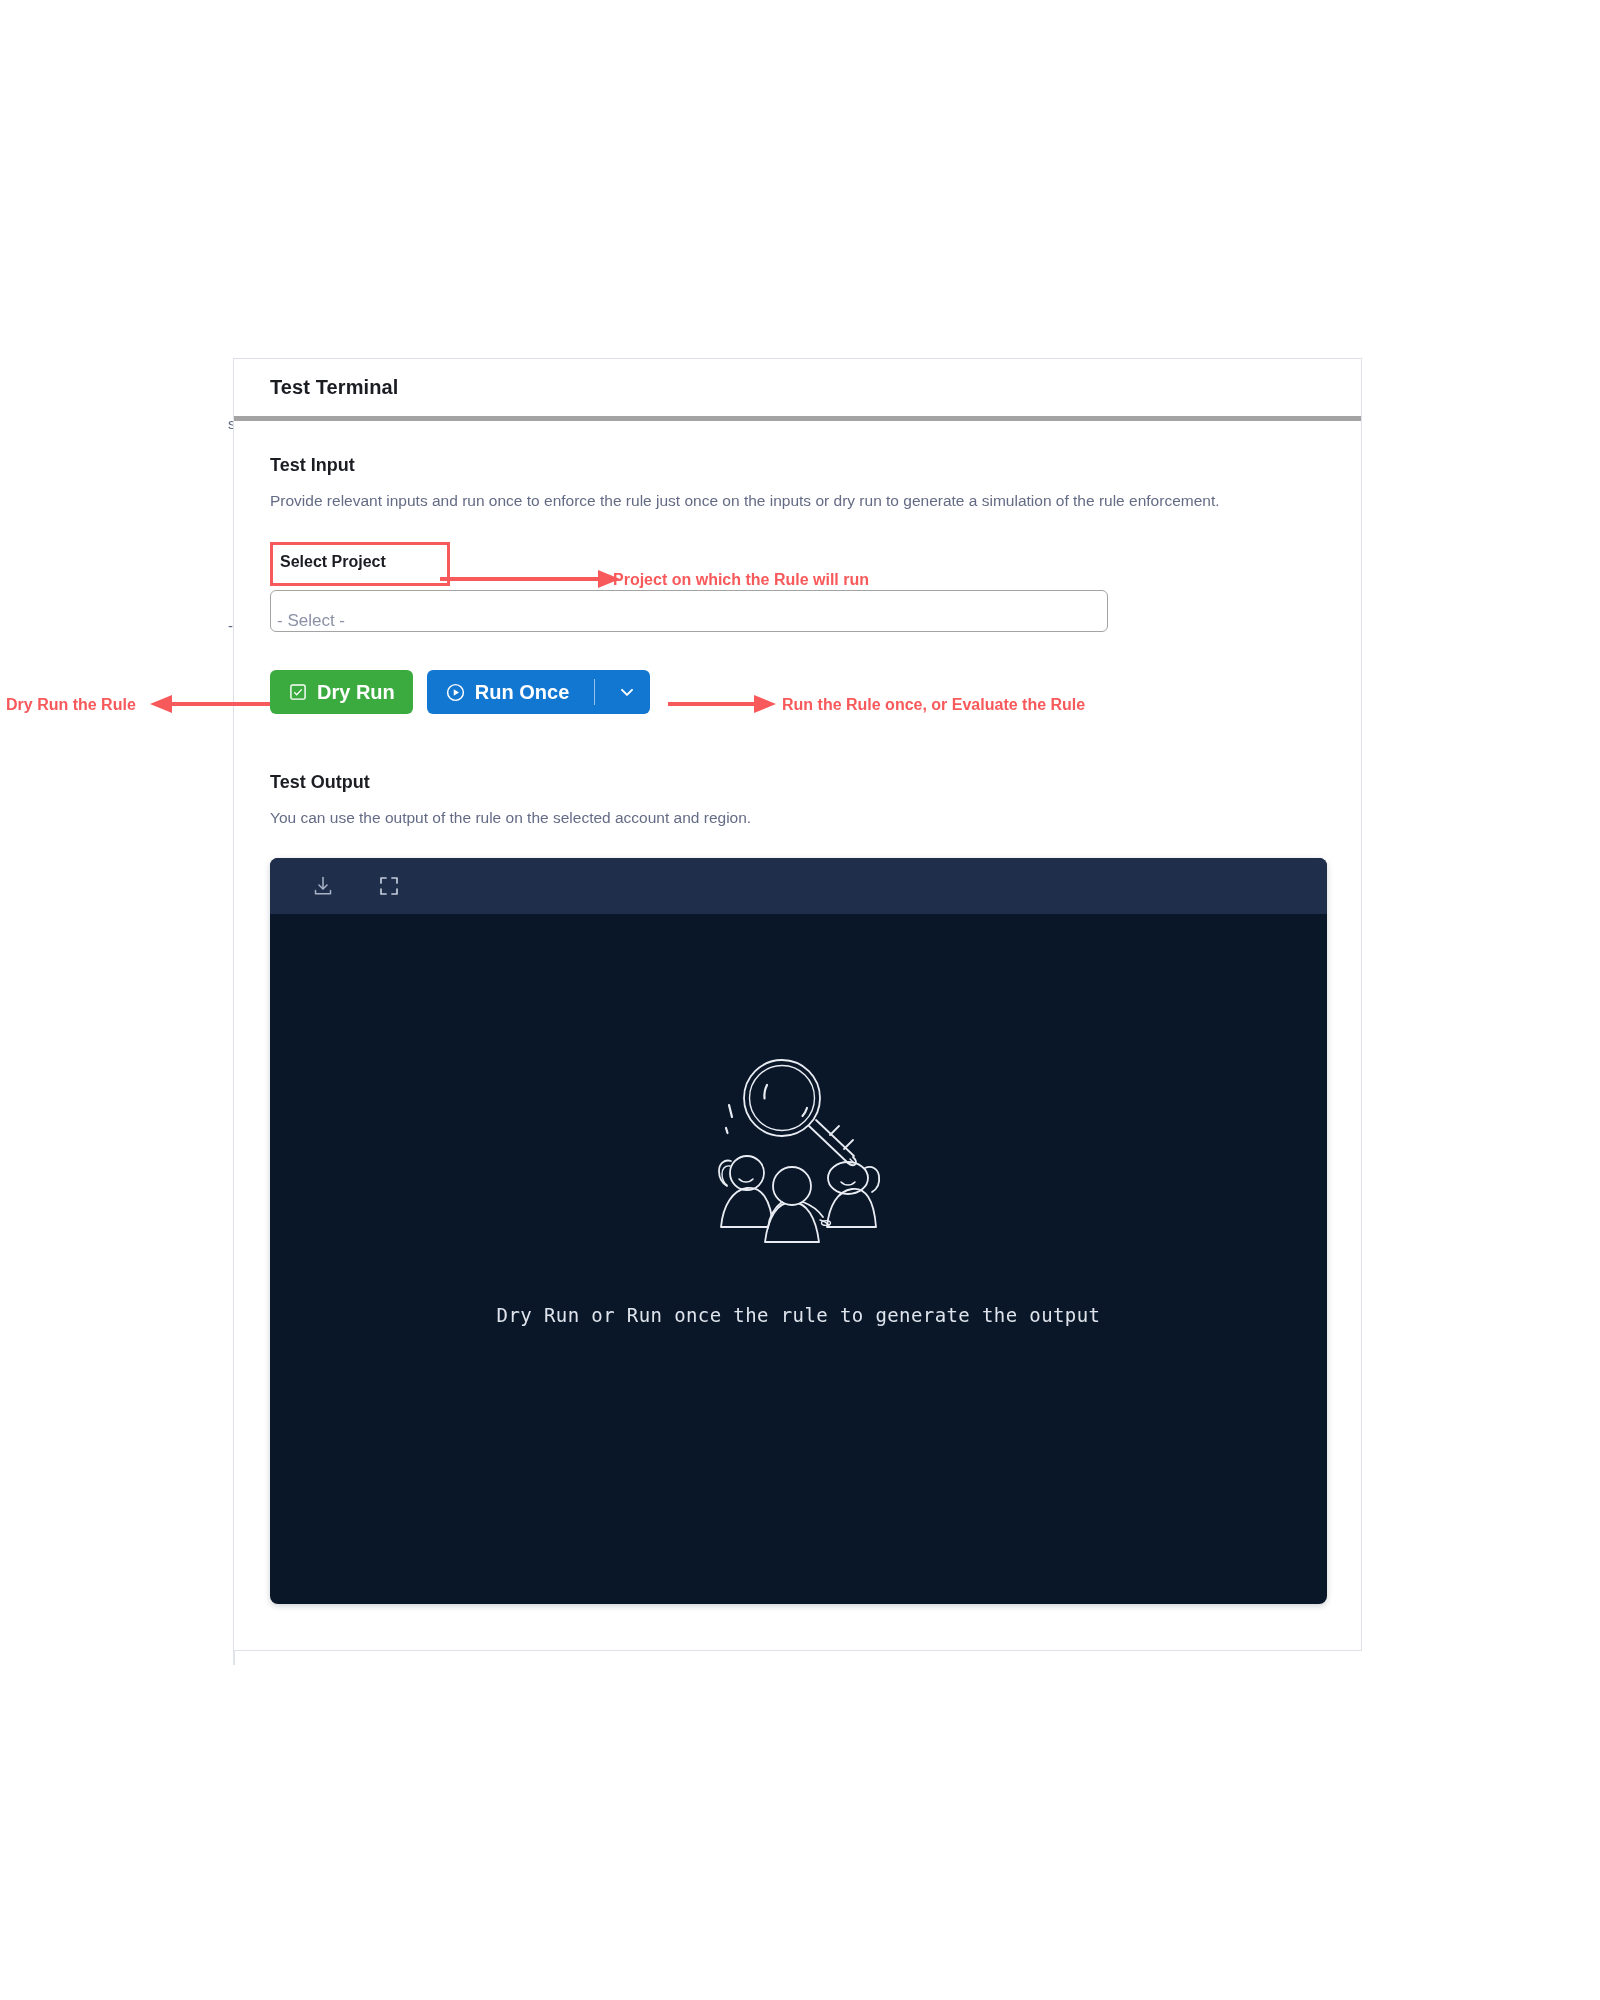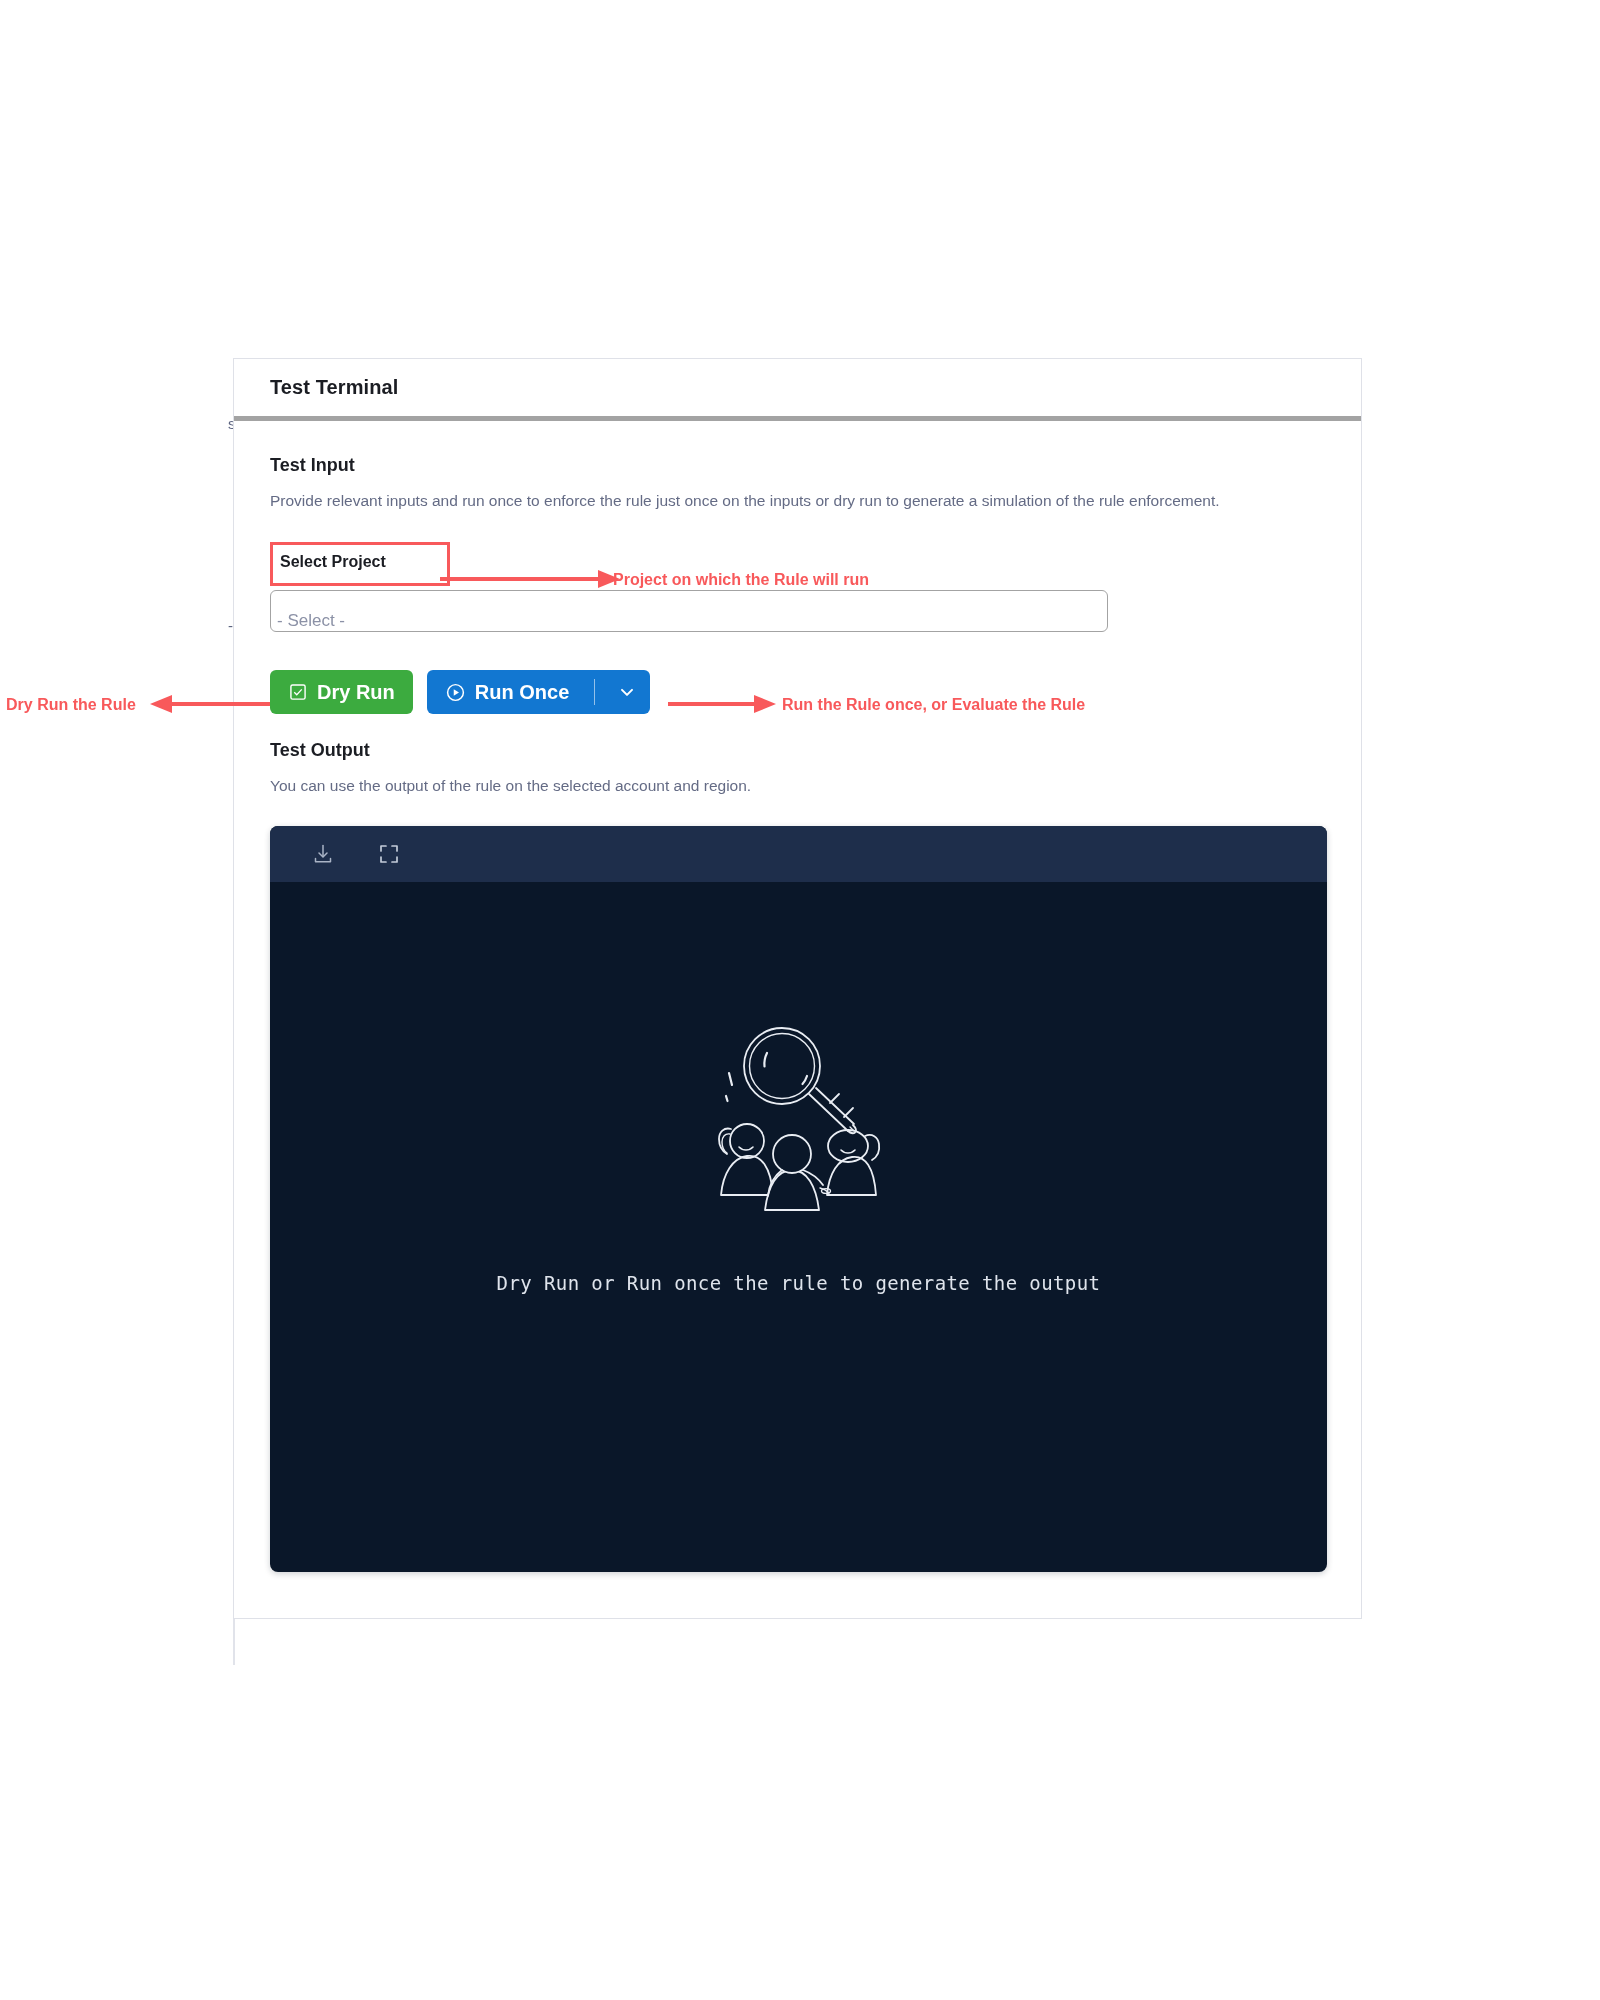"Test Output" .out-wrap { margin-top: 26px -> 58px }
